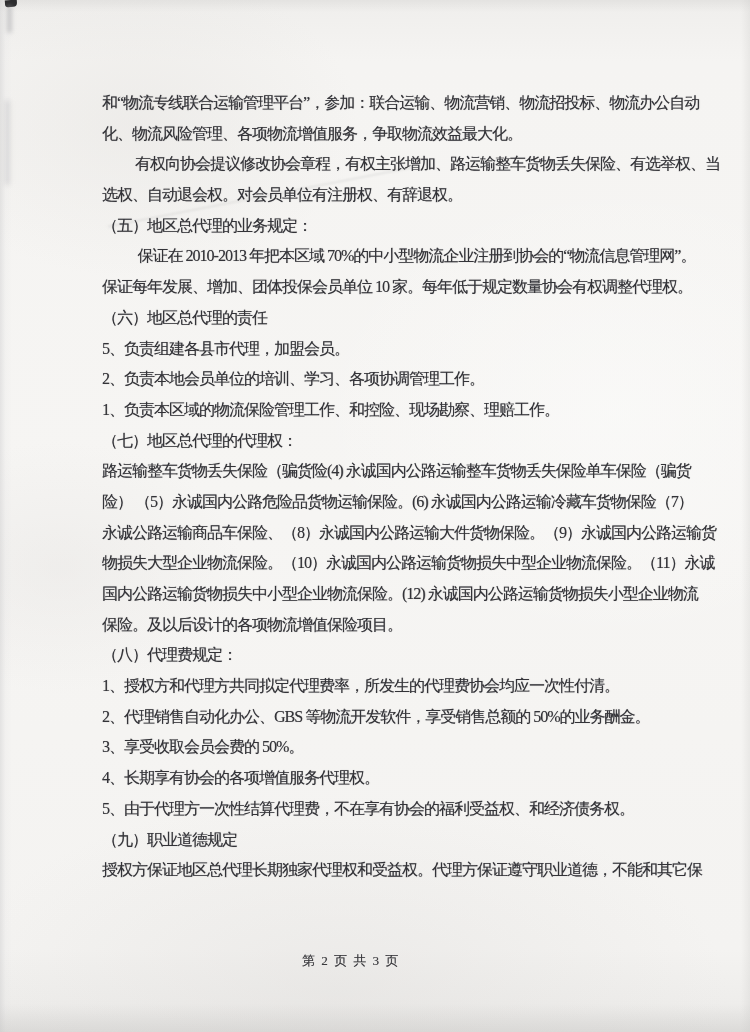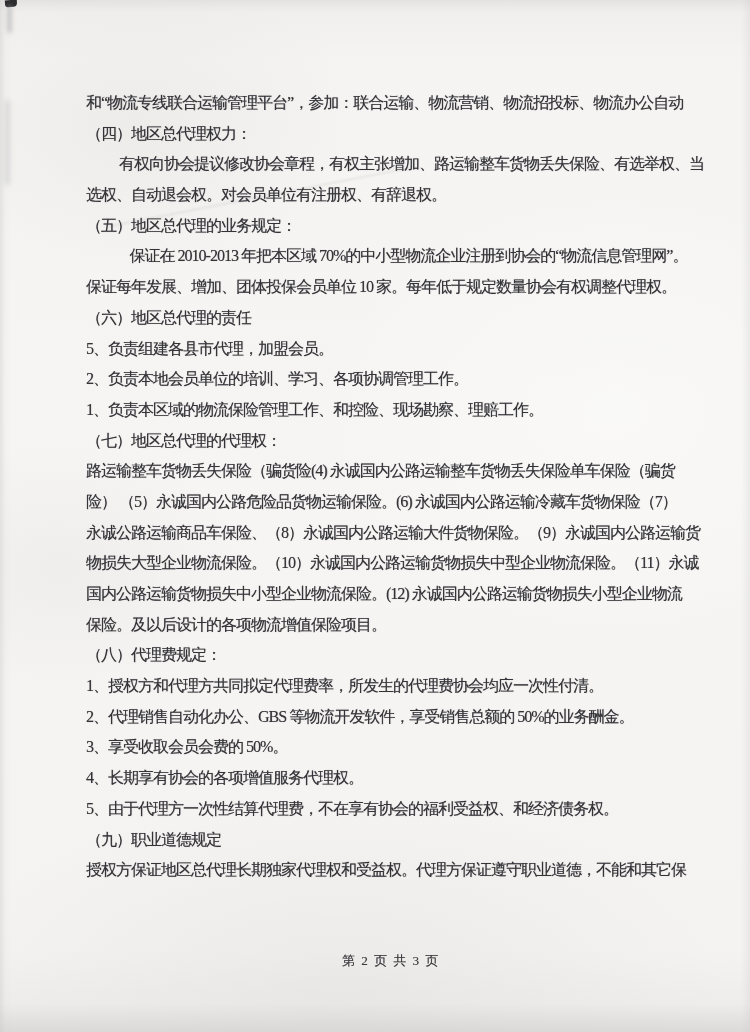"和“物流专线联合运输管理平台”，参加：联合运输、物流营销、物流招投标、物流办公自" .line { margin-left: none -> 16px }
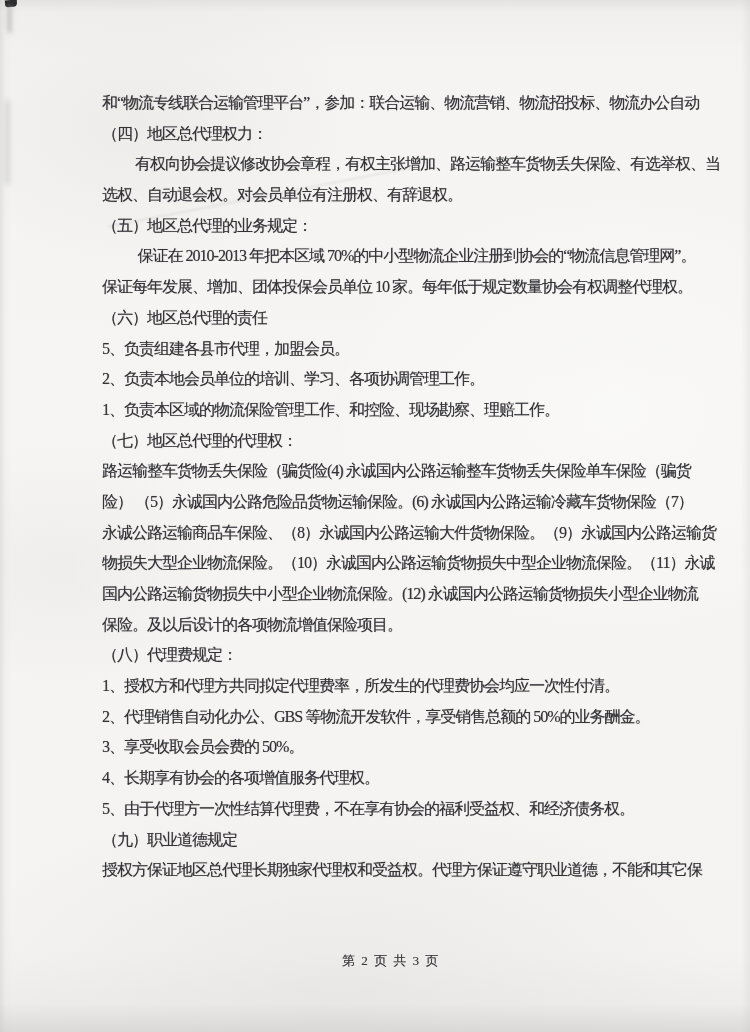"化、物流风险管理、各项物流增值服务，争取物流效益最大化。" div.line { html: none -> <div>化、物流风险管理、各项物流增值服务，争取物流效益最大化。</div> }
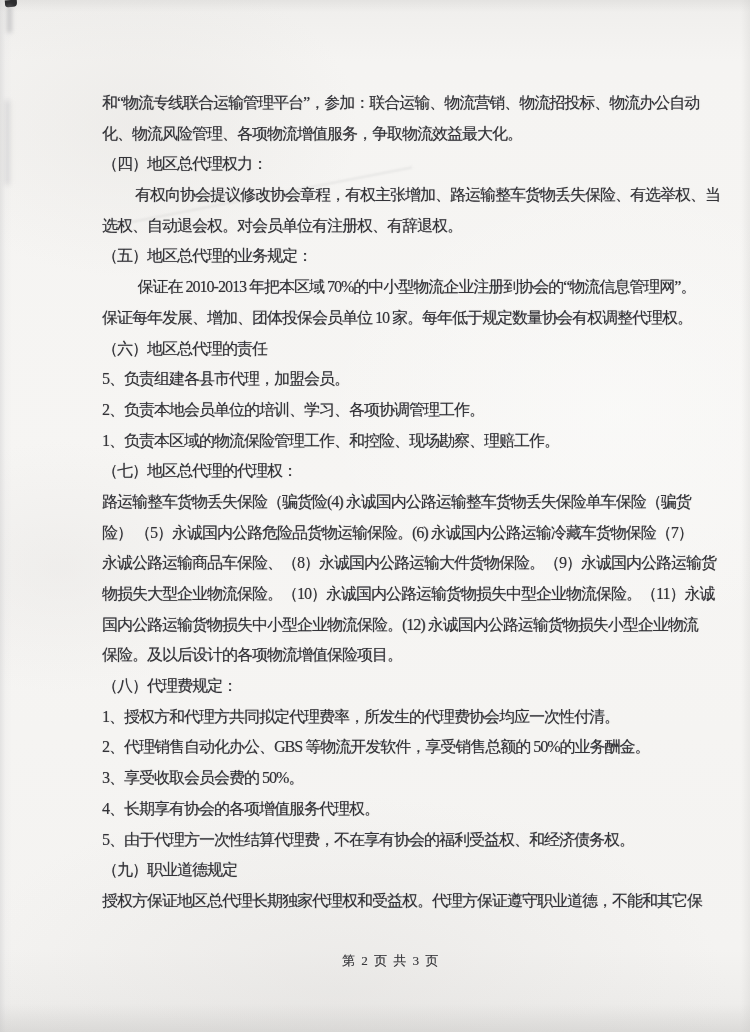"（四）地区总代理权力：" div.line { html: <div>（四）地区总代理权力：</div> -> none }
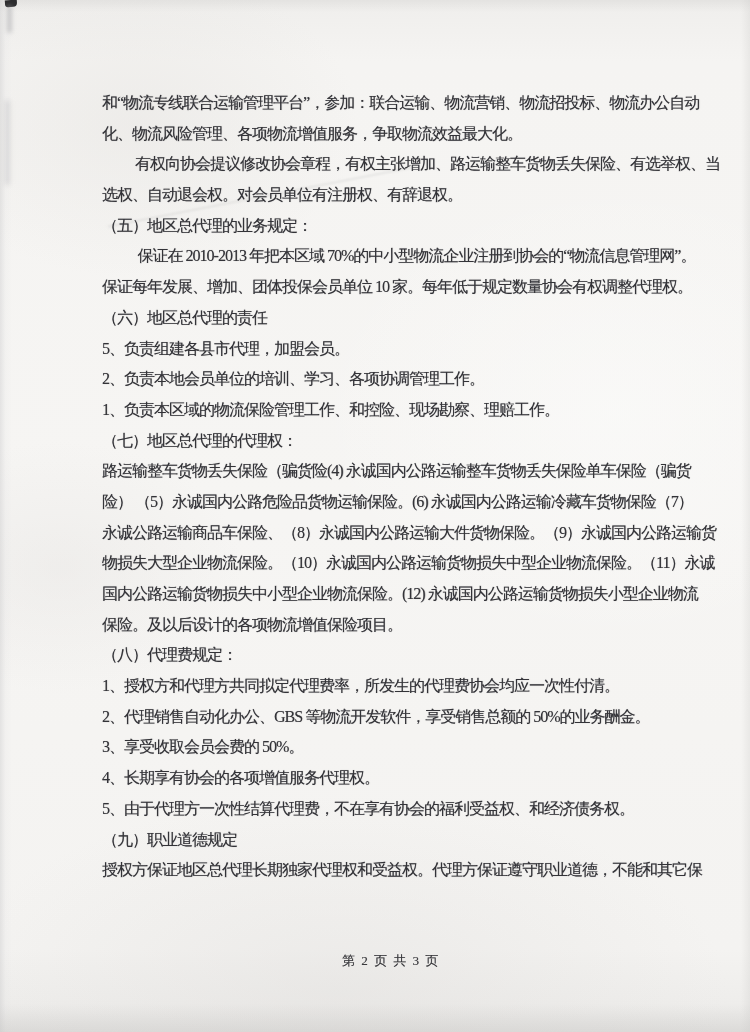"第 2 页 共 3" .footer { margin-left: 40px -> none }
